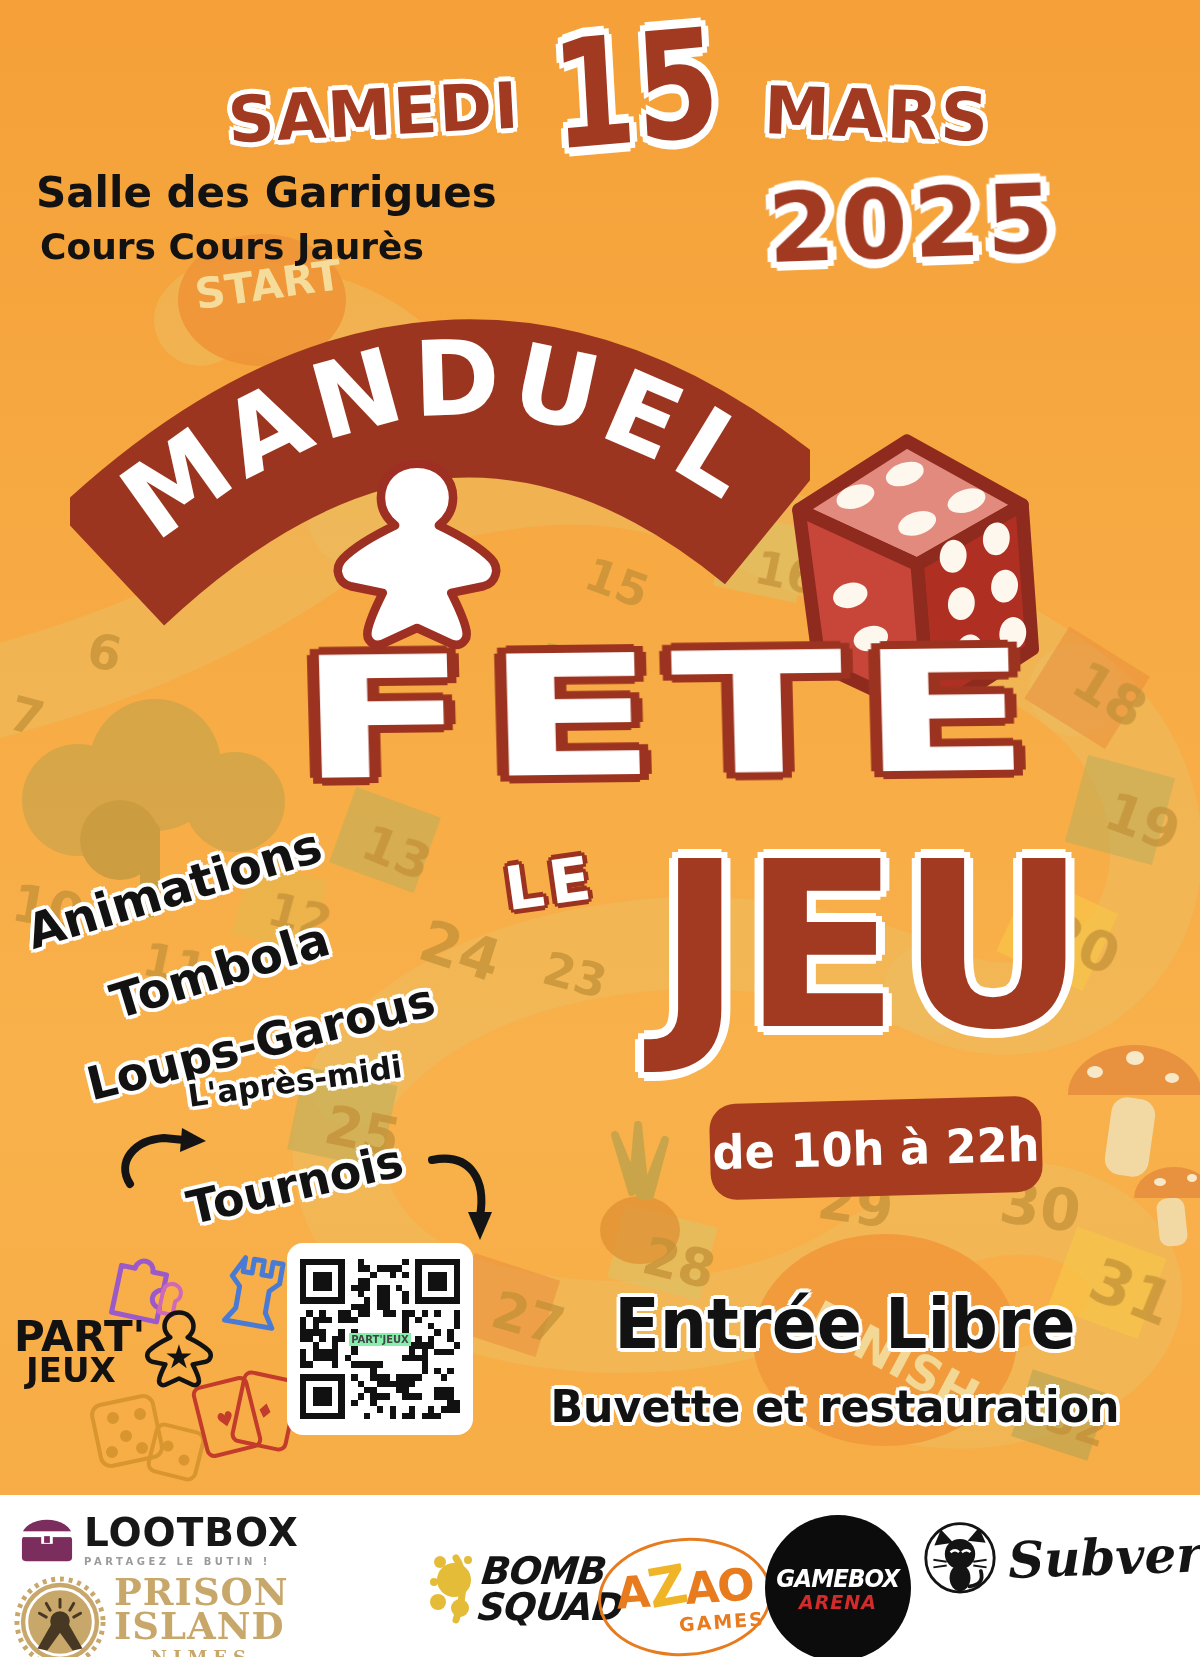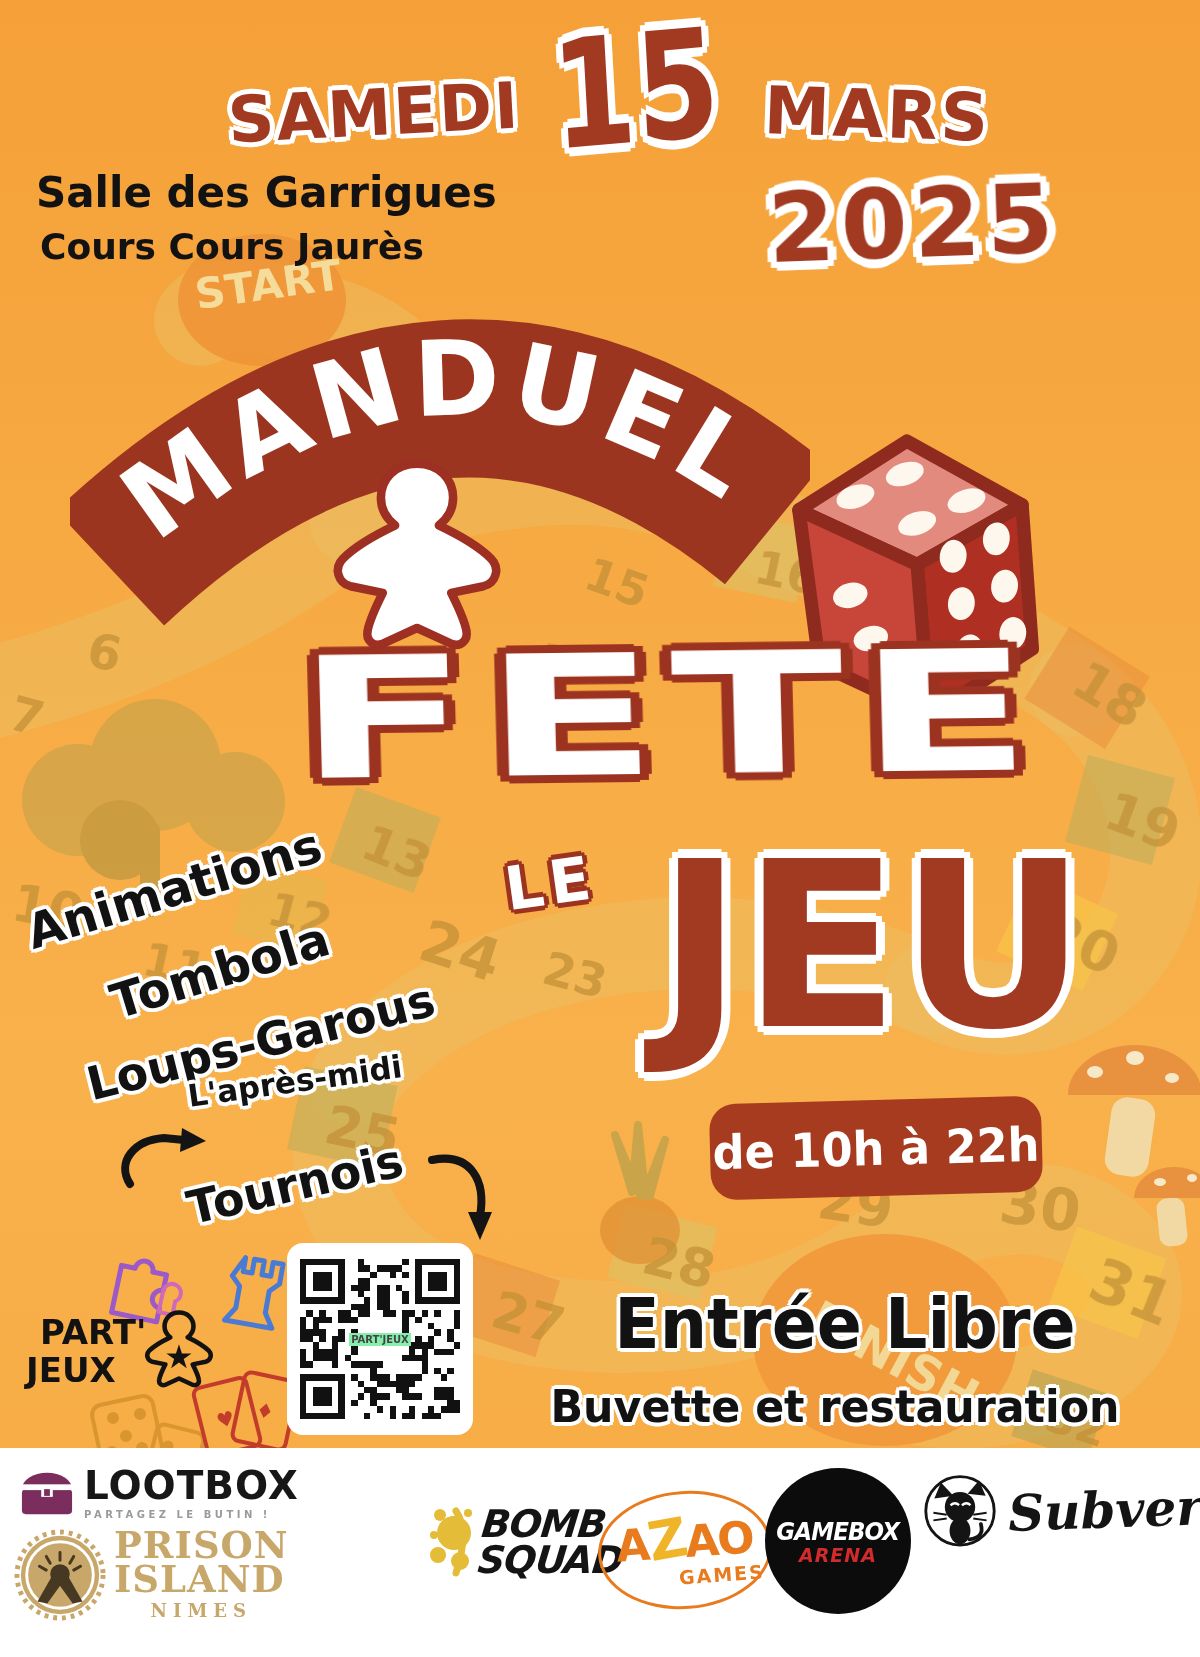"PART'" div.abs { font-size: 34px -> 42px; left: 40px -> 14px }
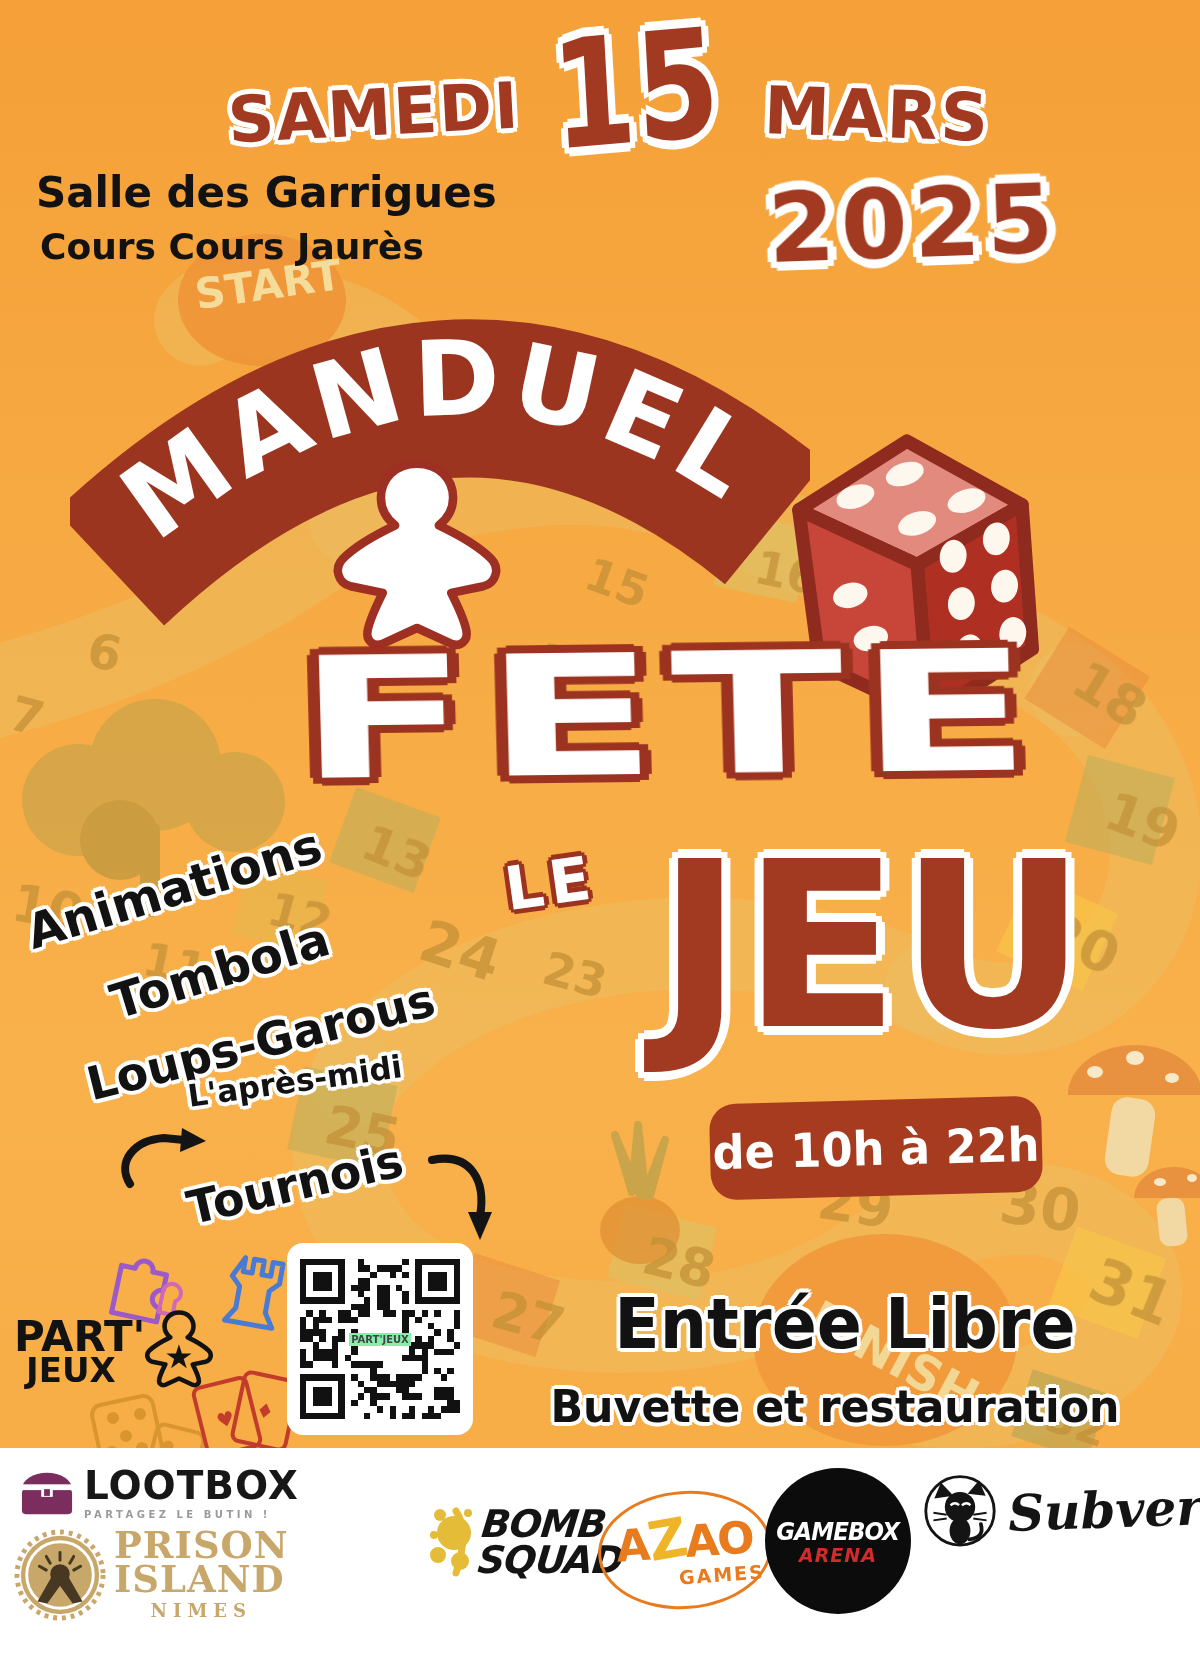"LOOTBOX" .footer { height: 209px -> 162px }
